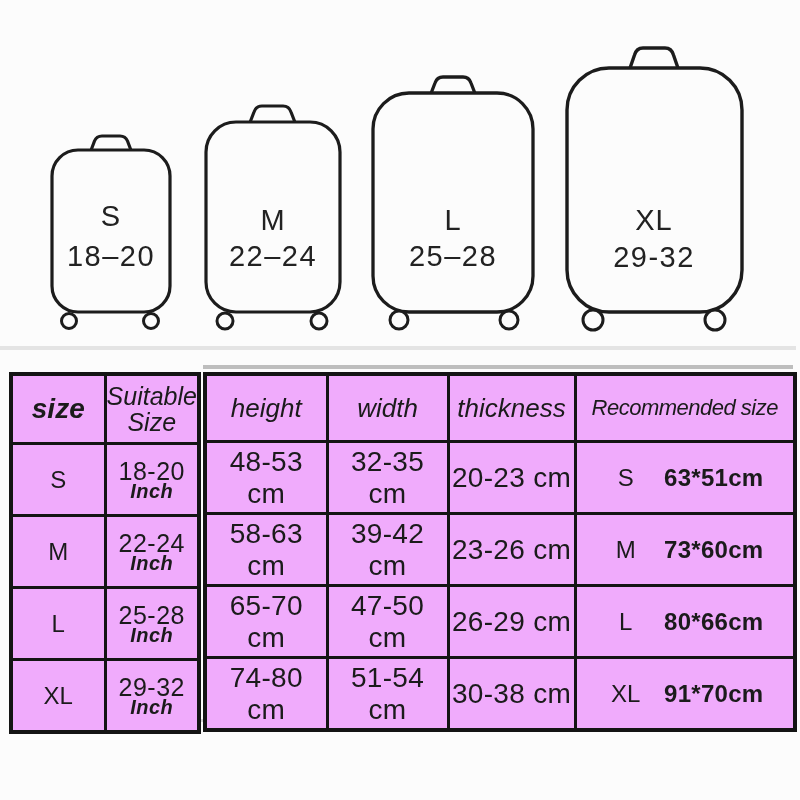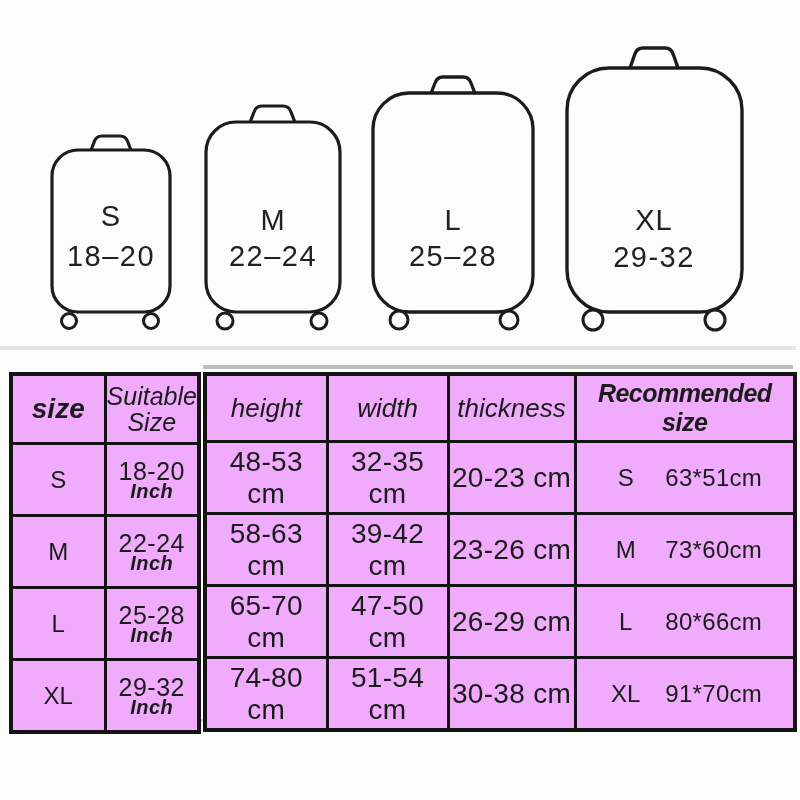"Recommended size" .rt-hdr-rec { font-size: 25px -> 22px; font-weight: bold -> normal }
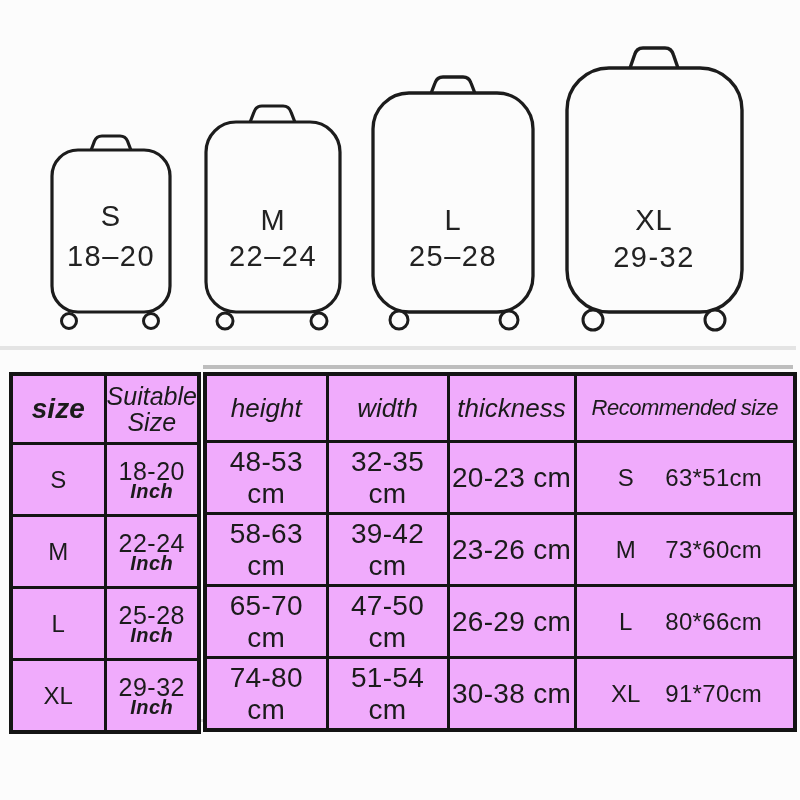"63*51cm" .rt-rec .rec-dims { font-weight: none -> bold }
